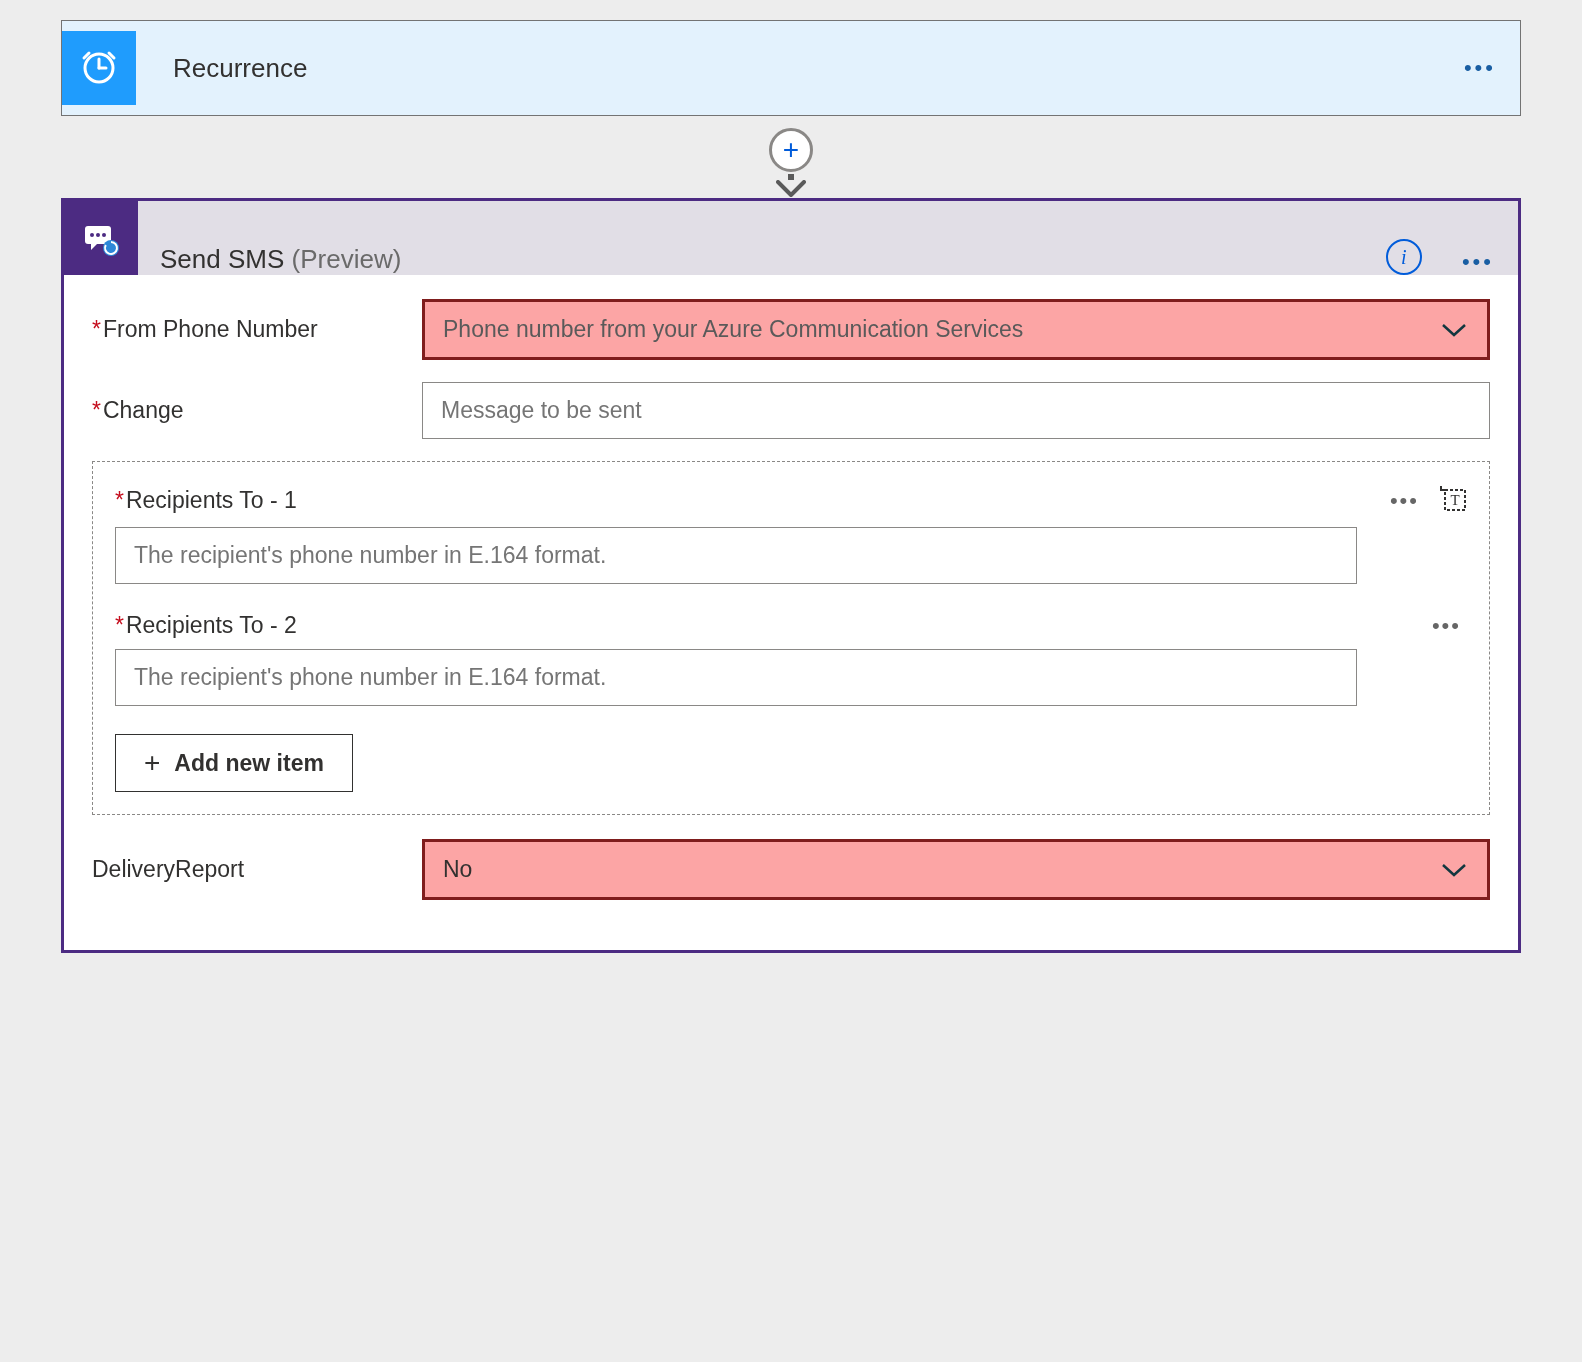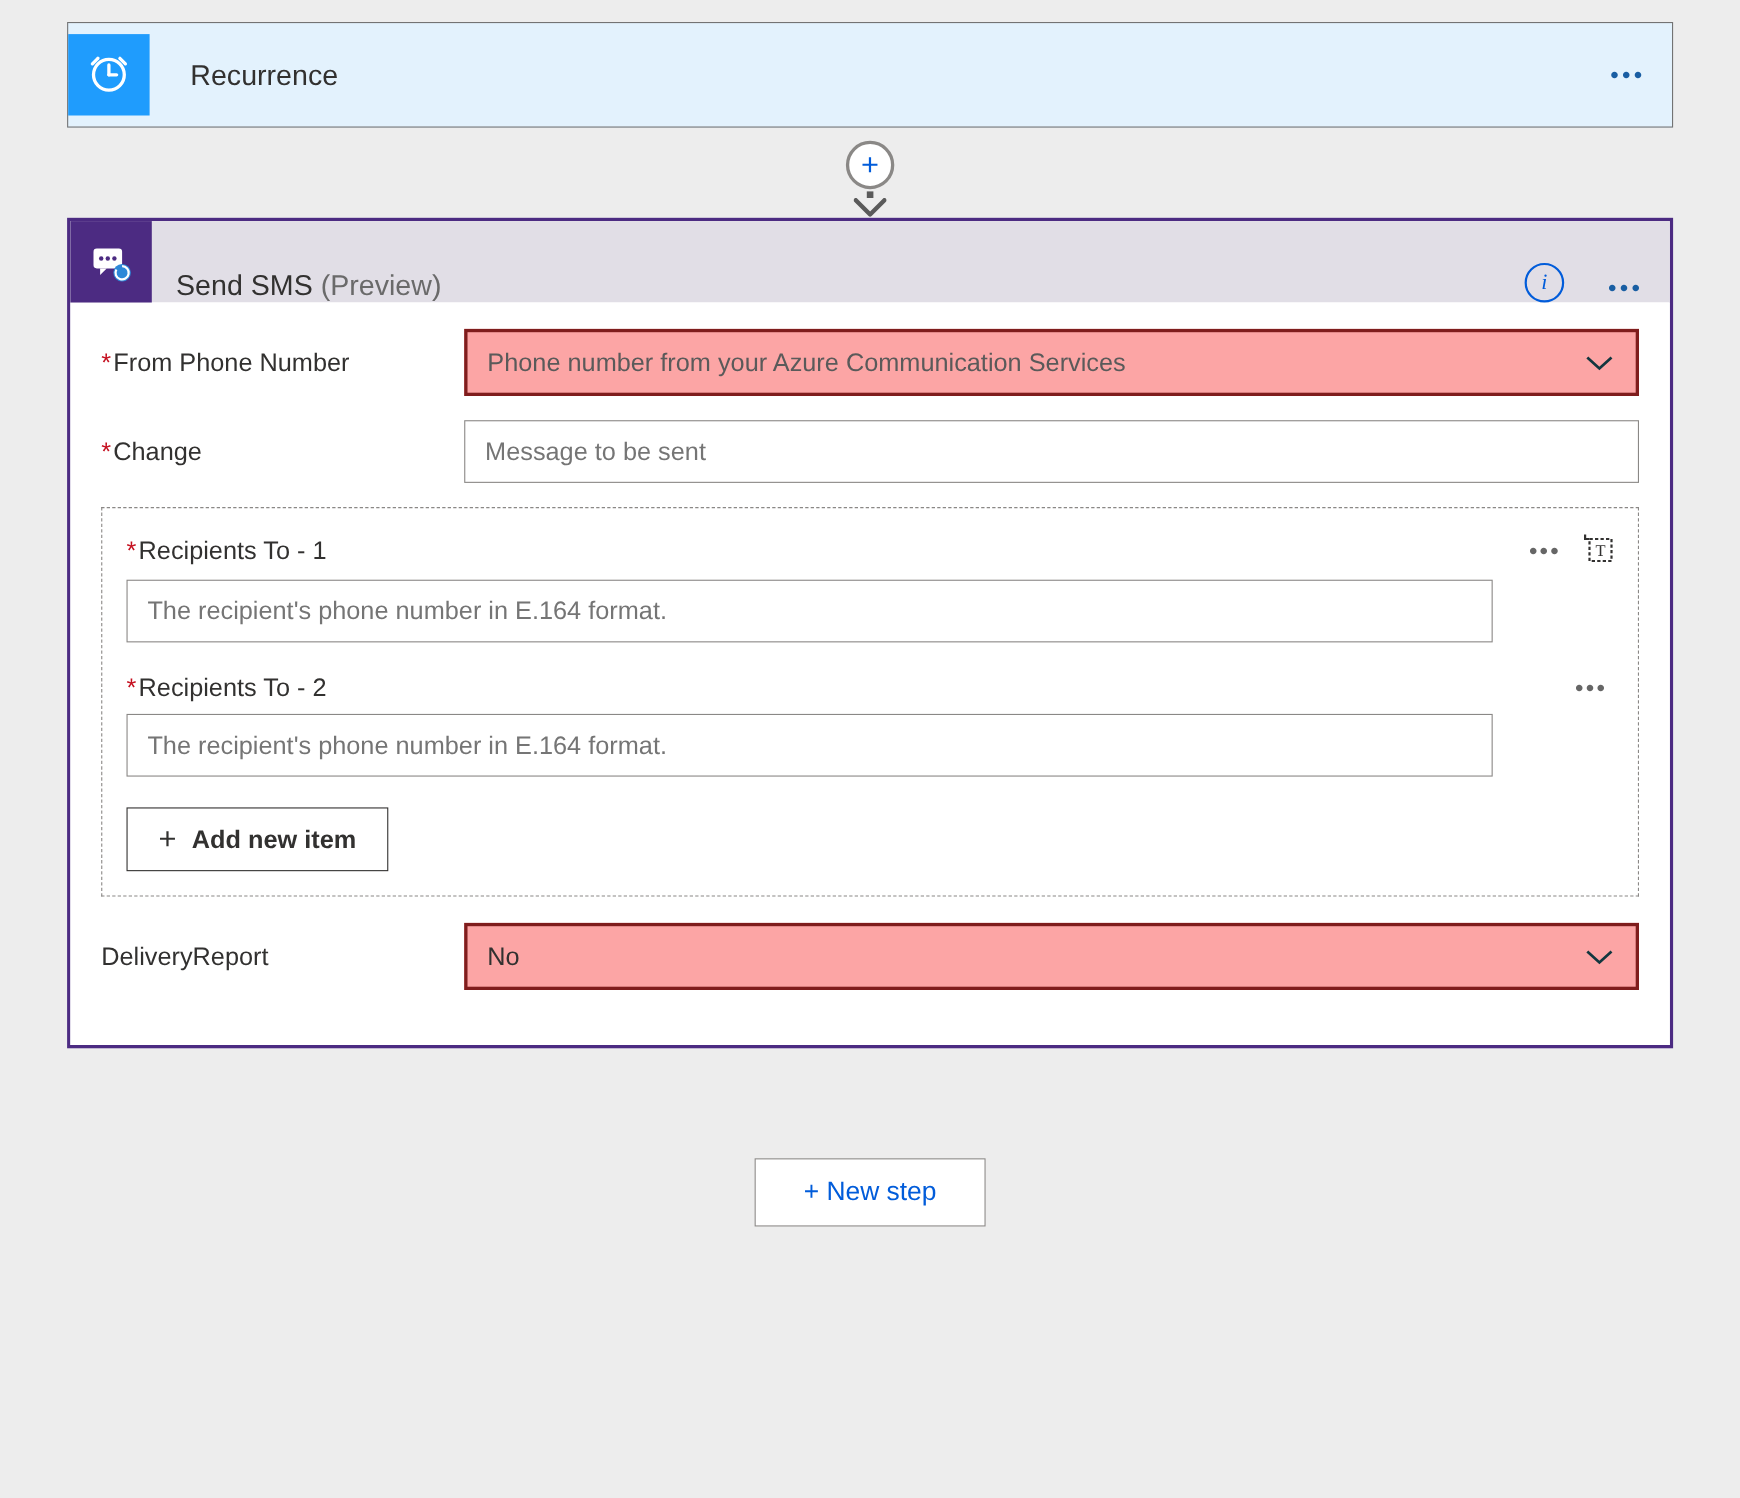"+ New step" div.new-step-wrap { html: <div> <div>+ New step</div> </div> -> none }
